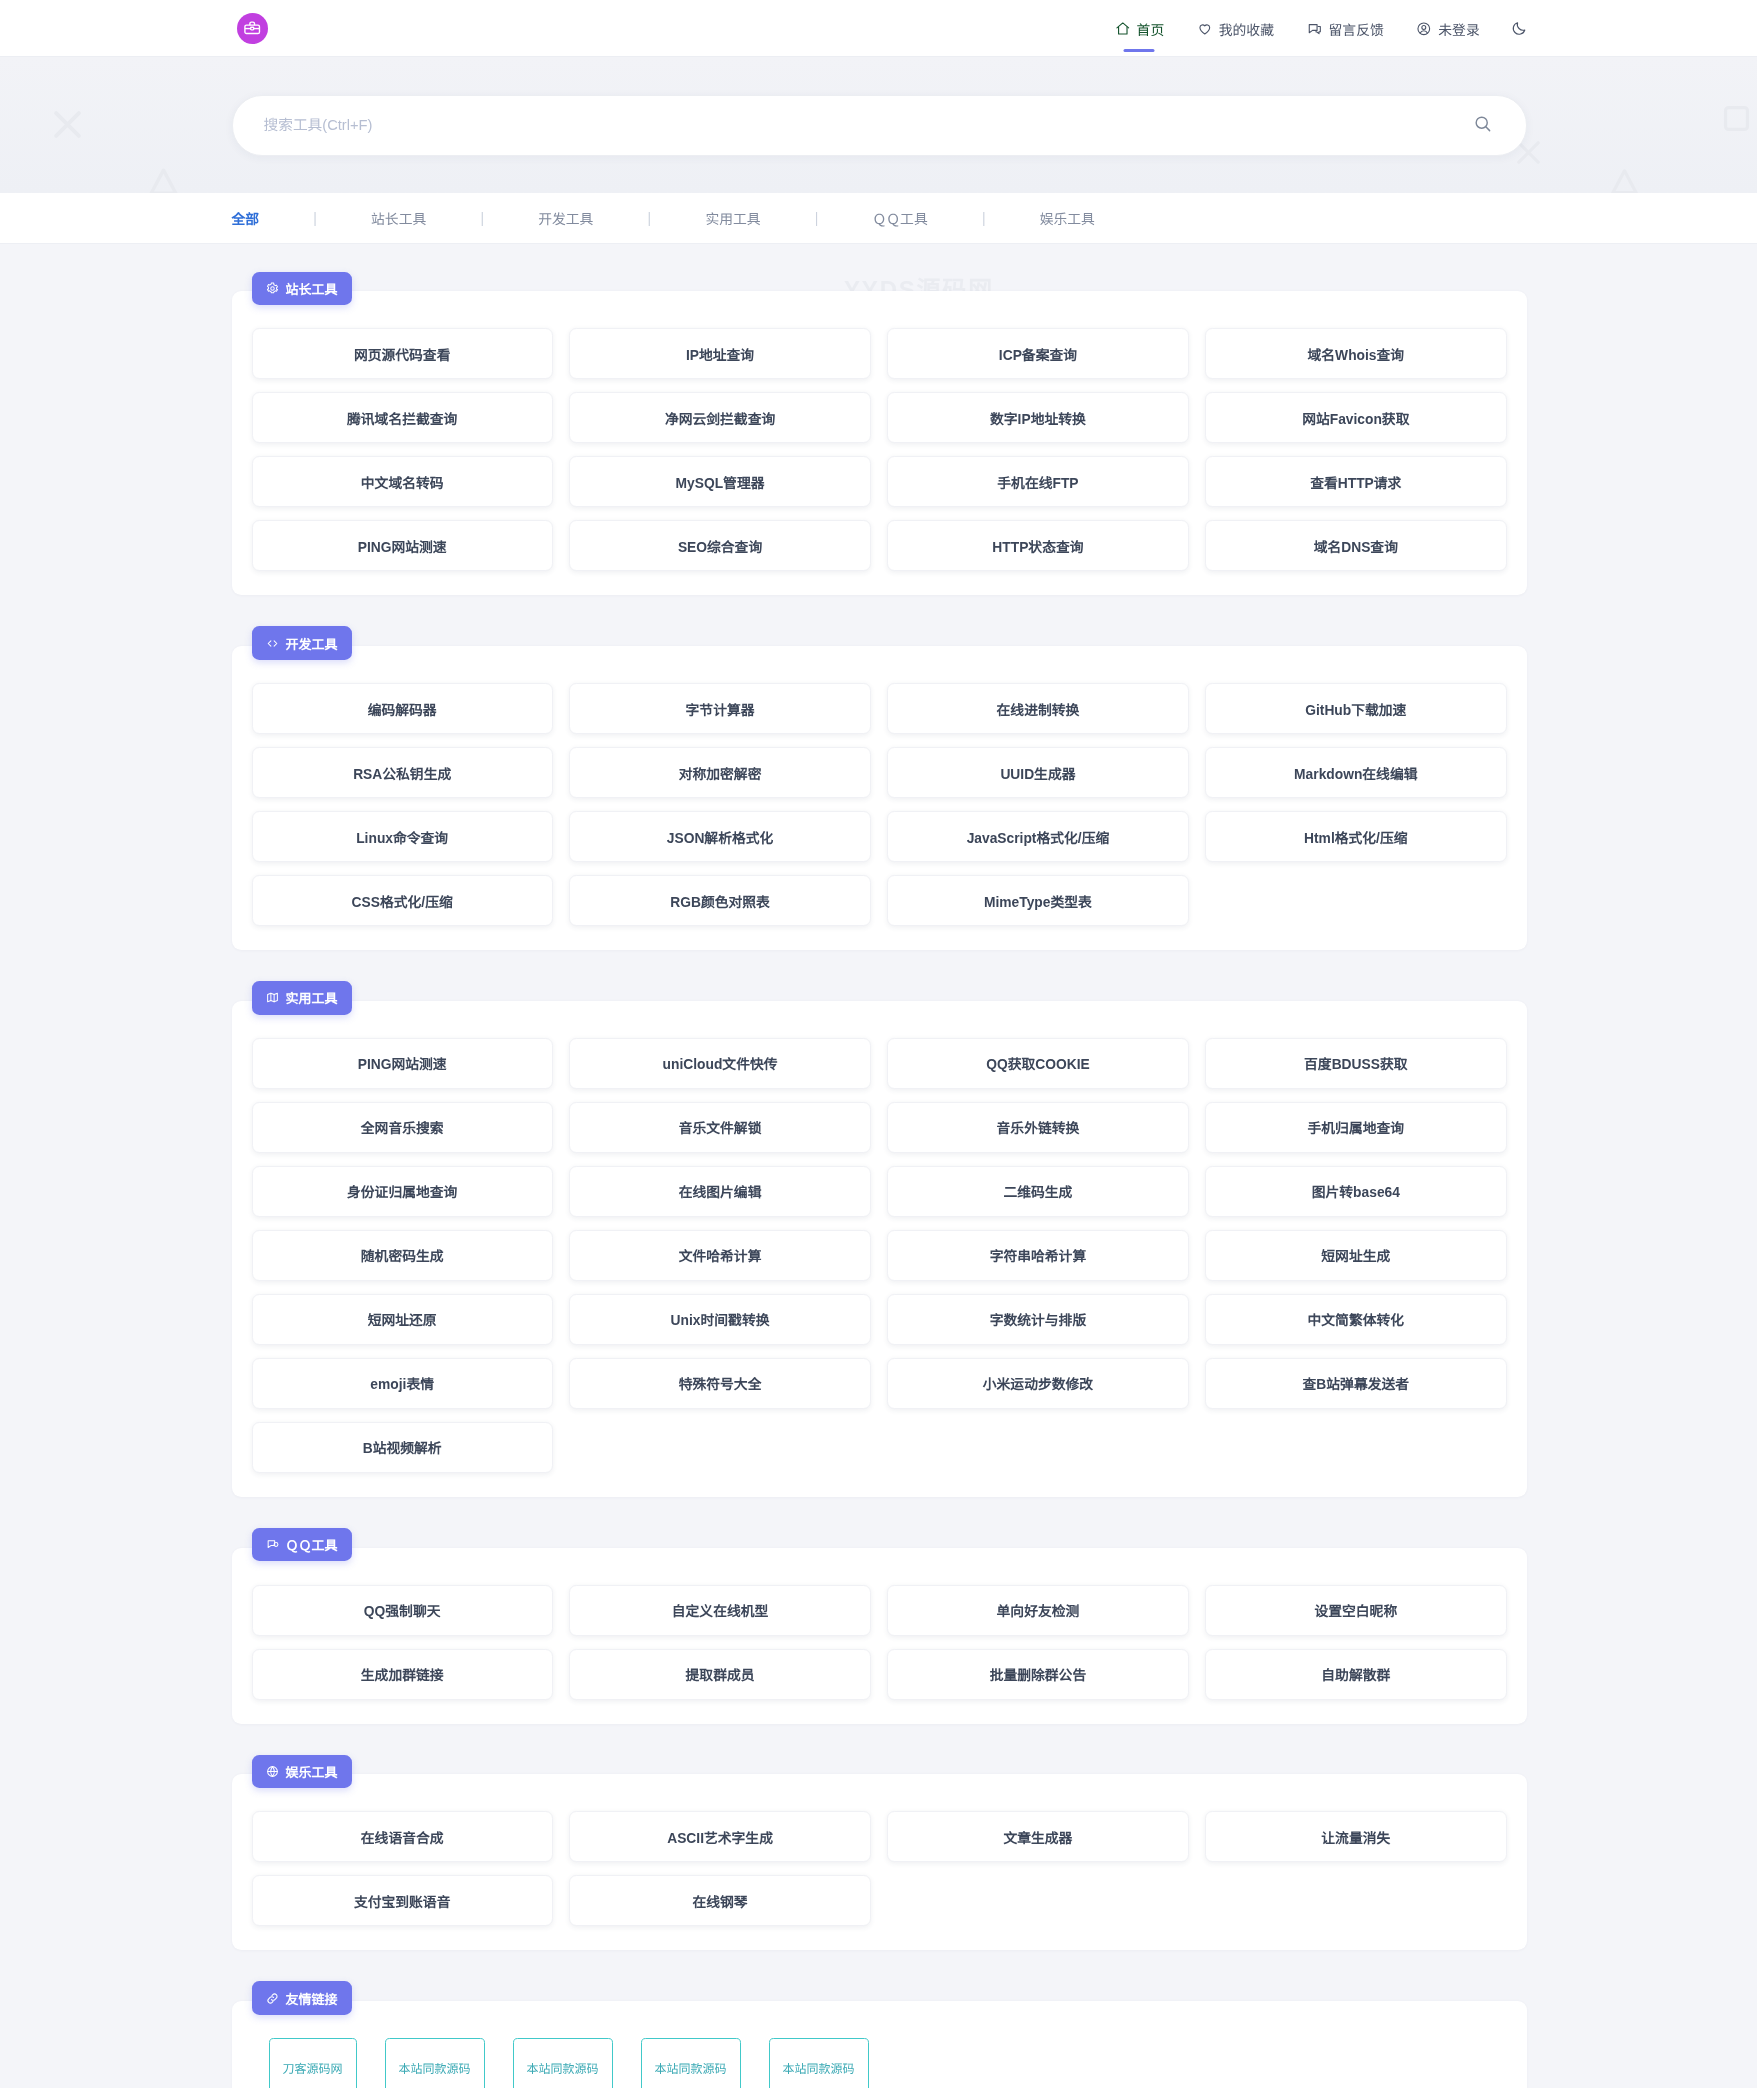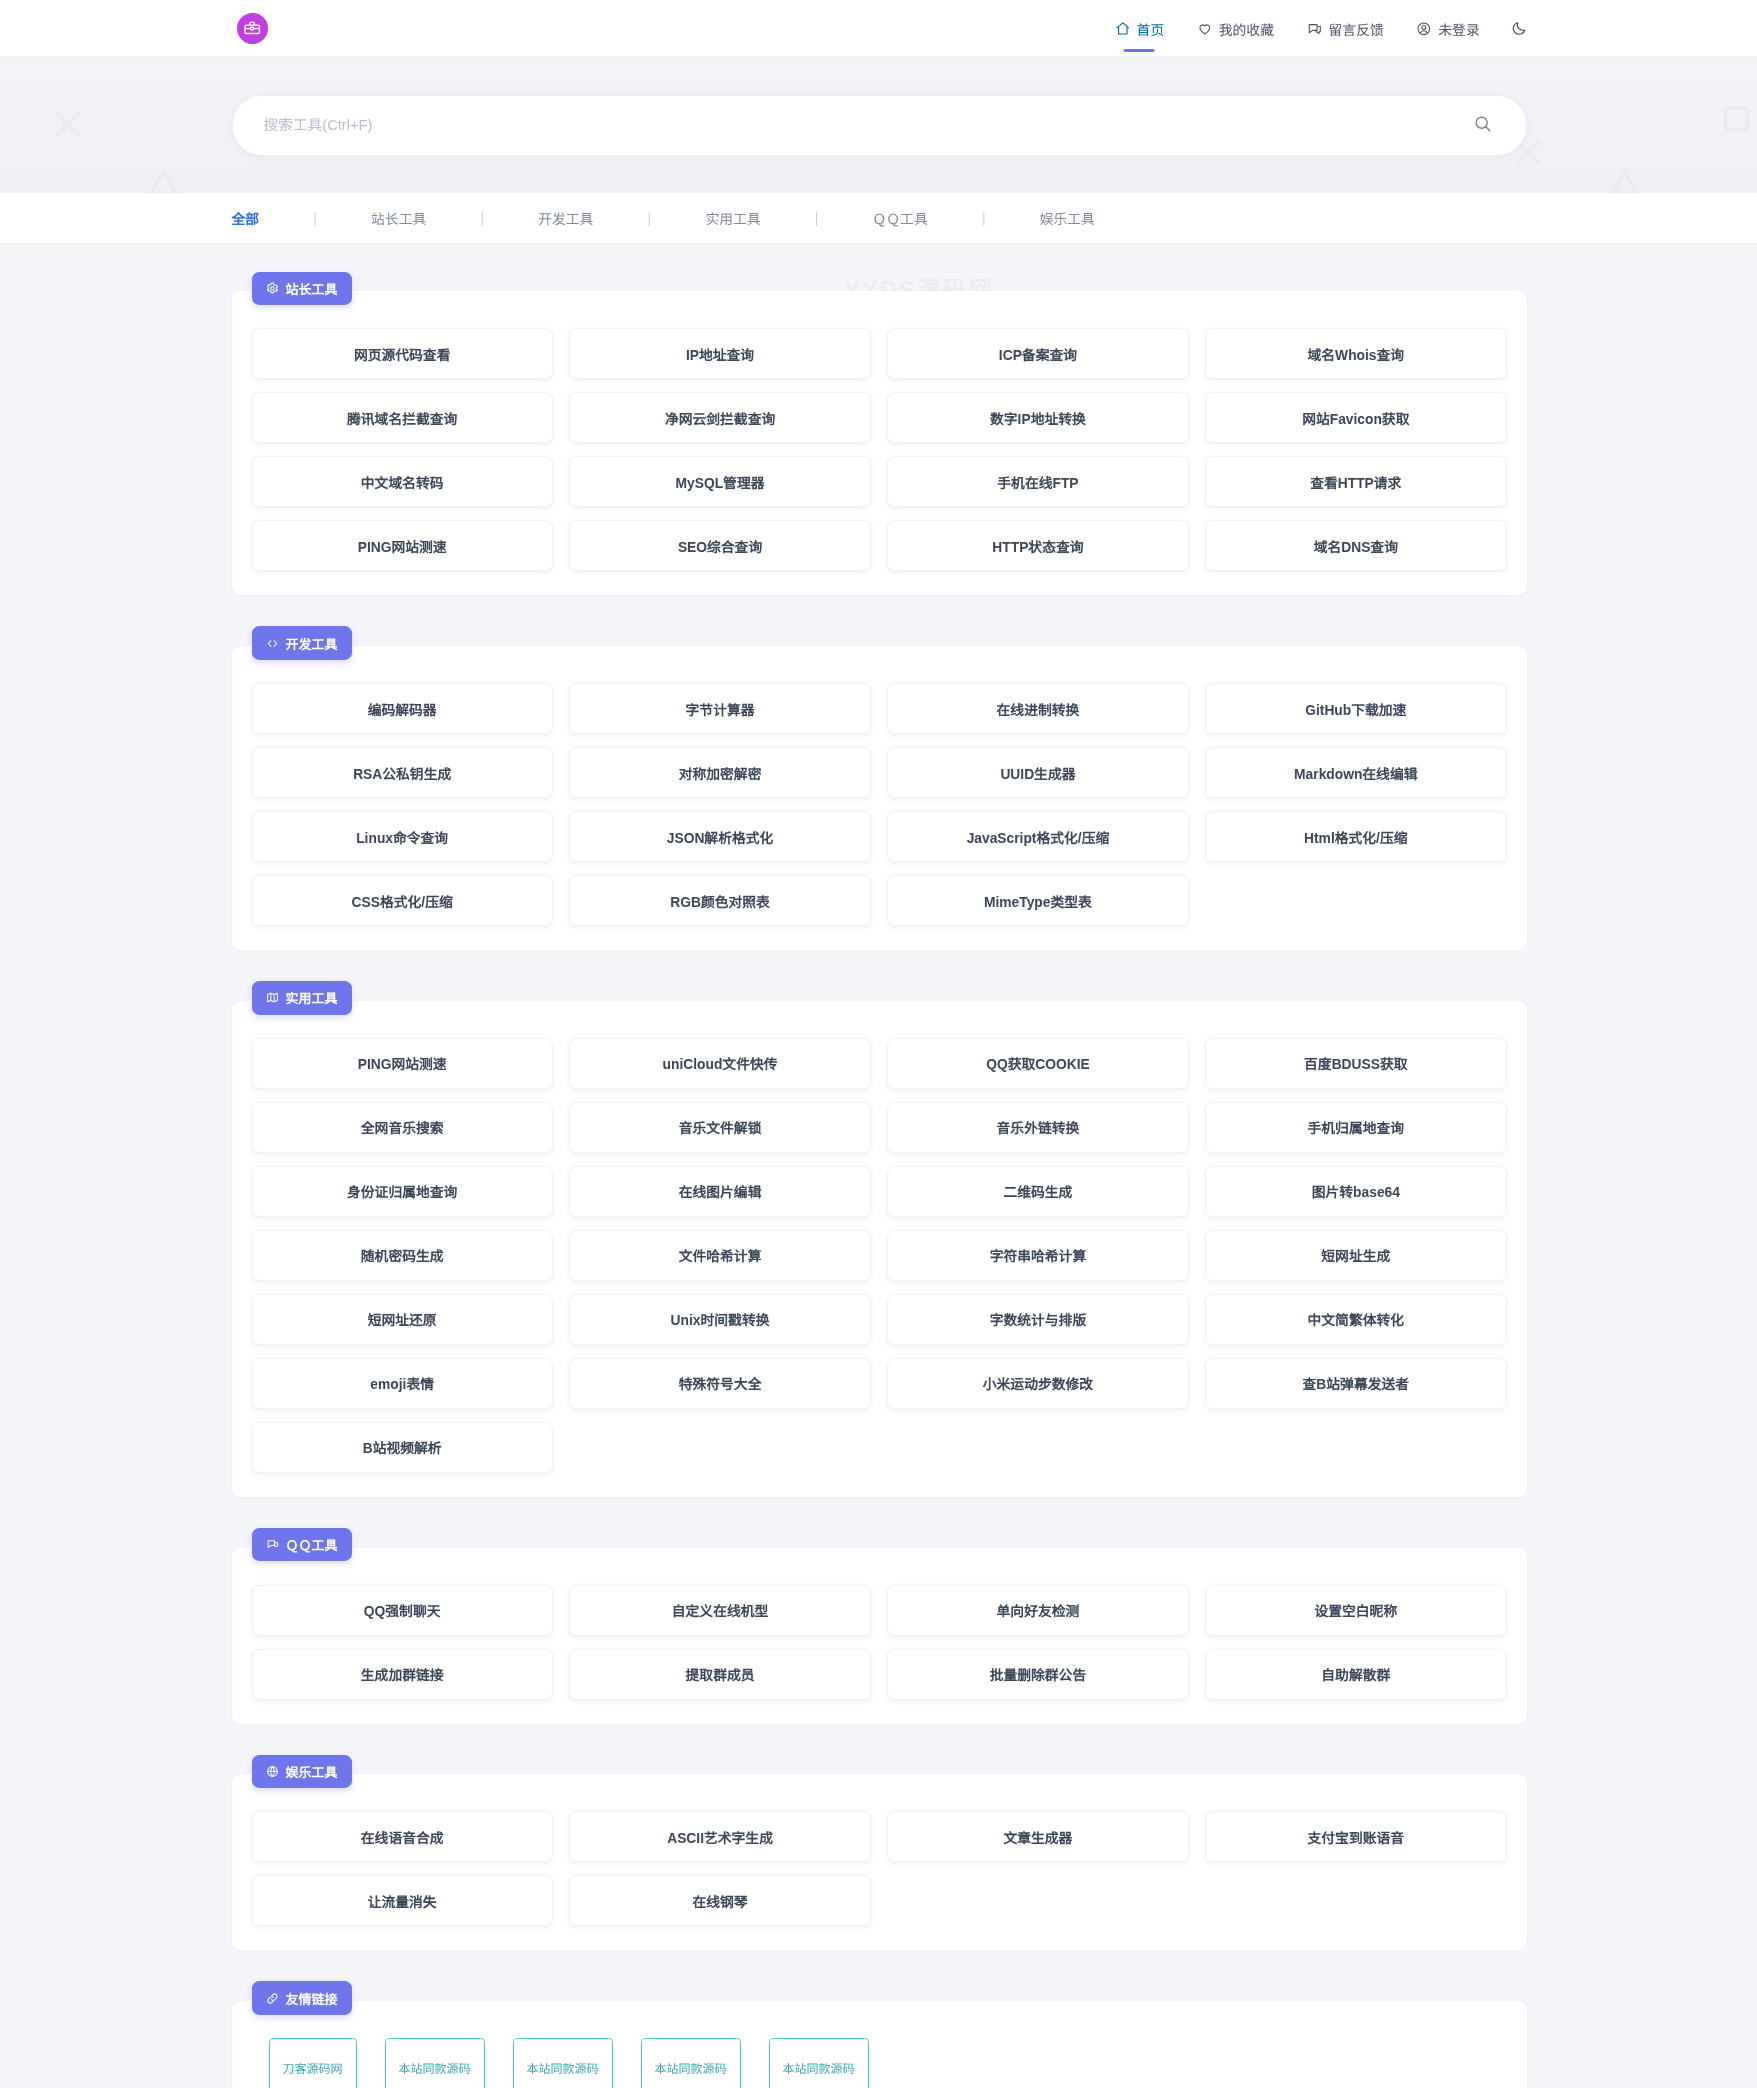"首页" .nav-item.active { color: #0369a1 -> #14532d }
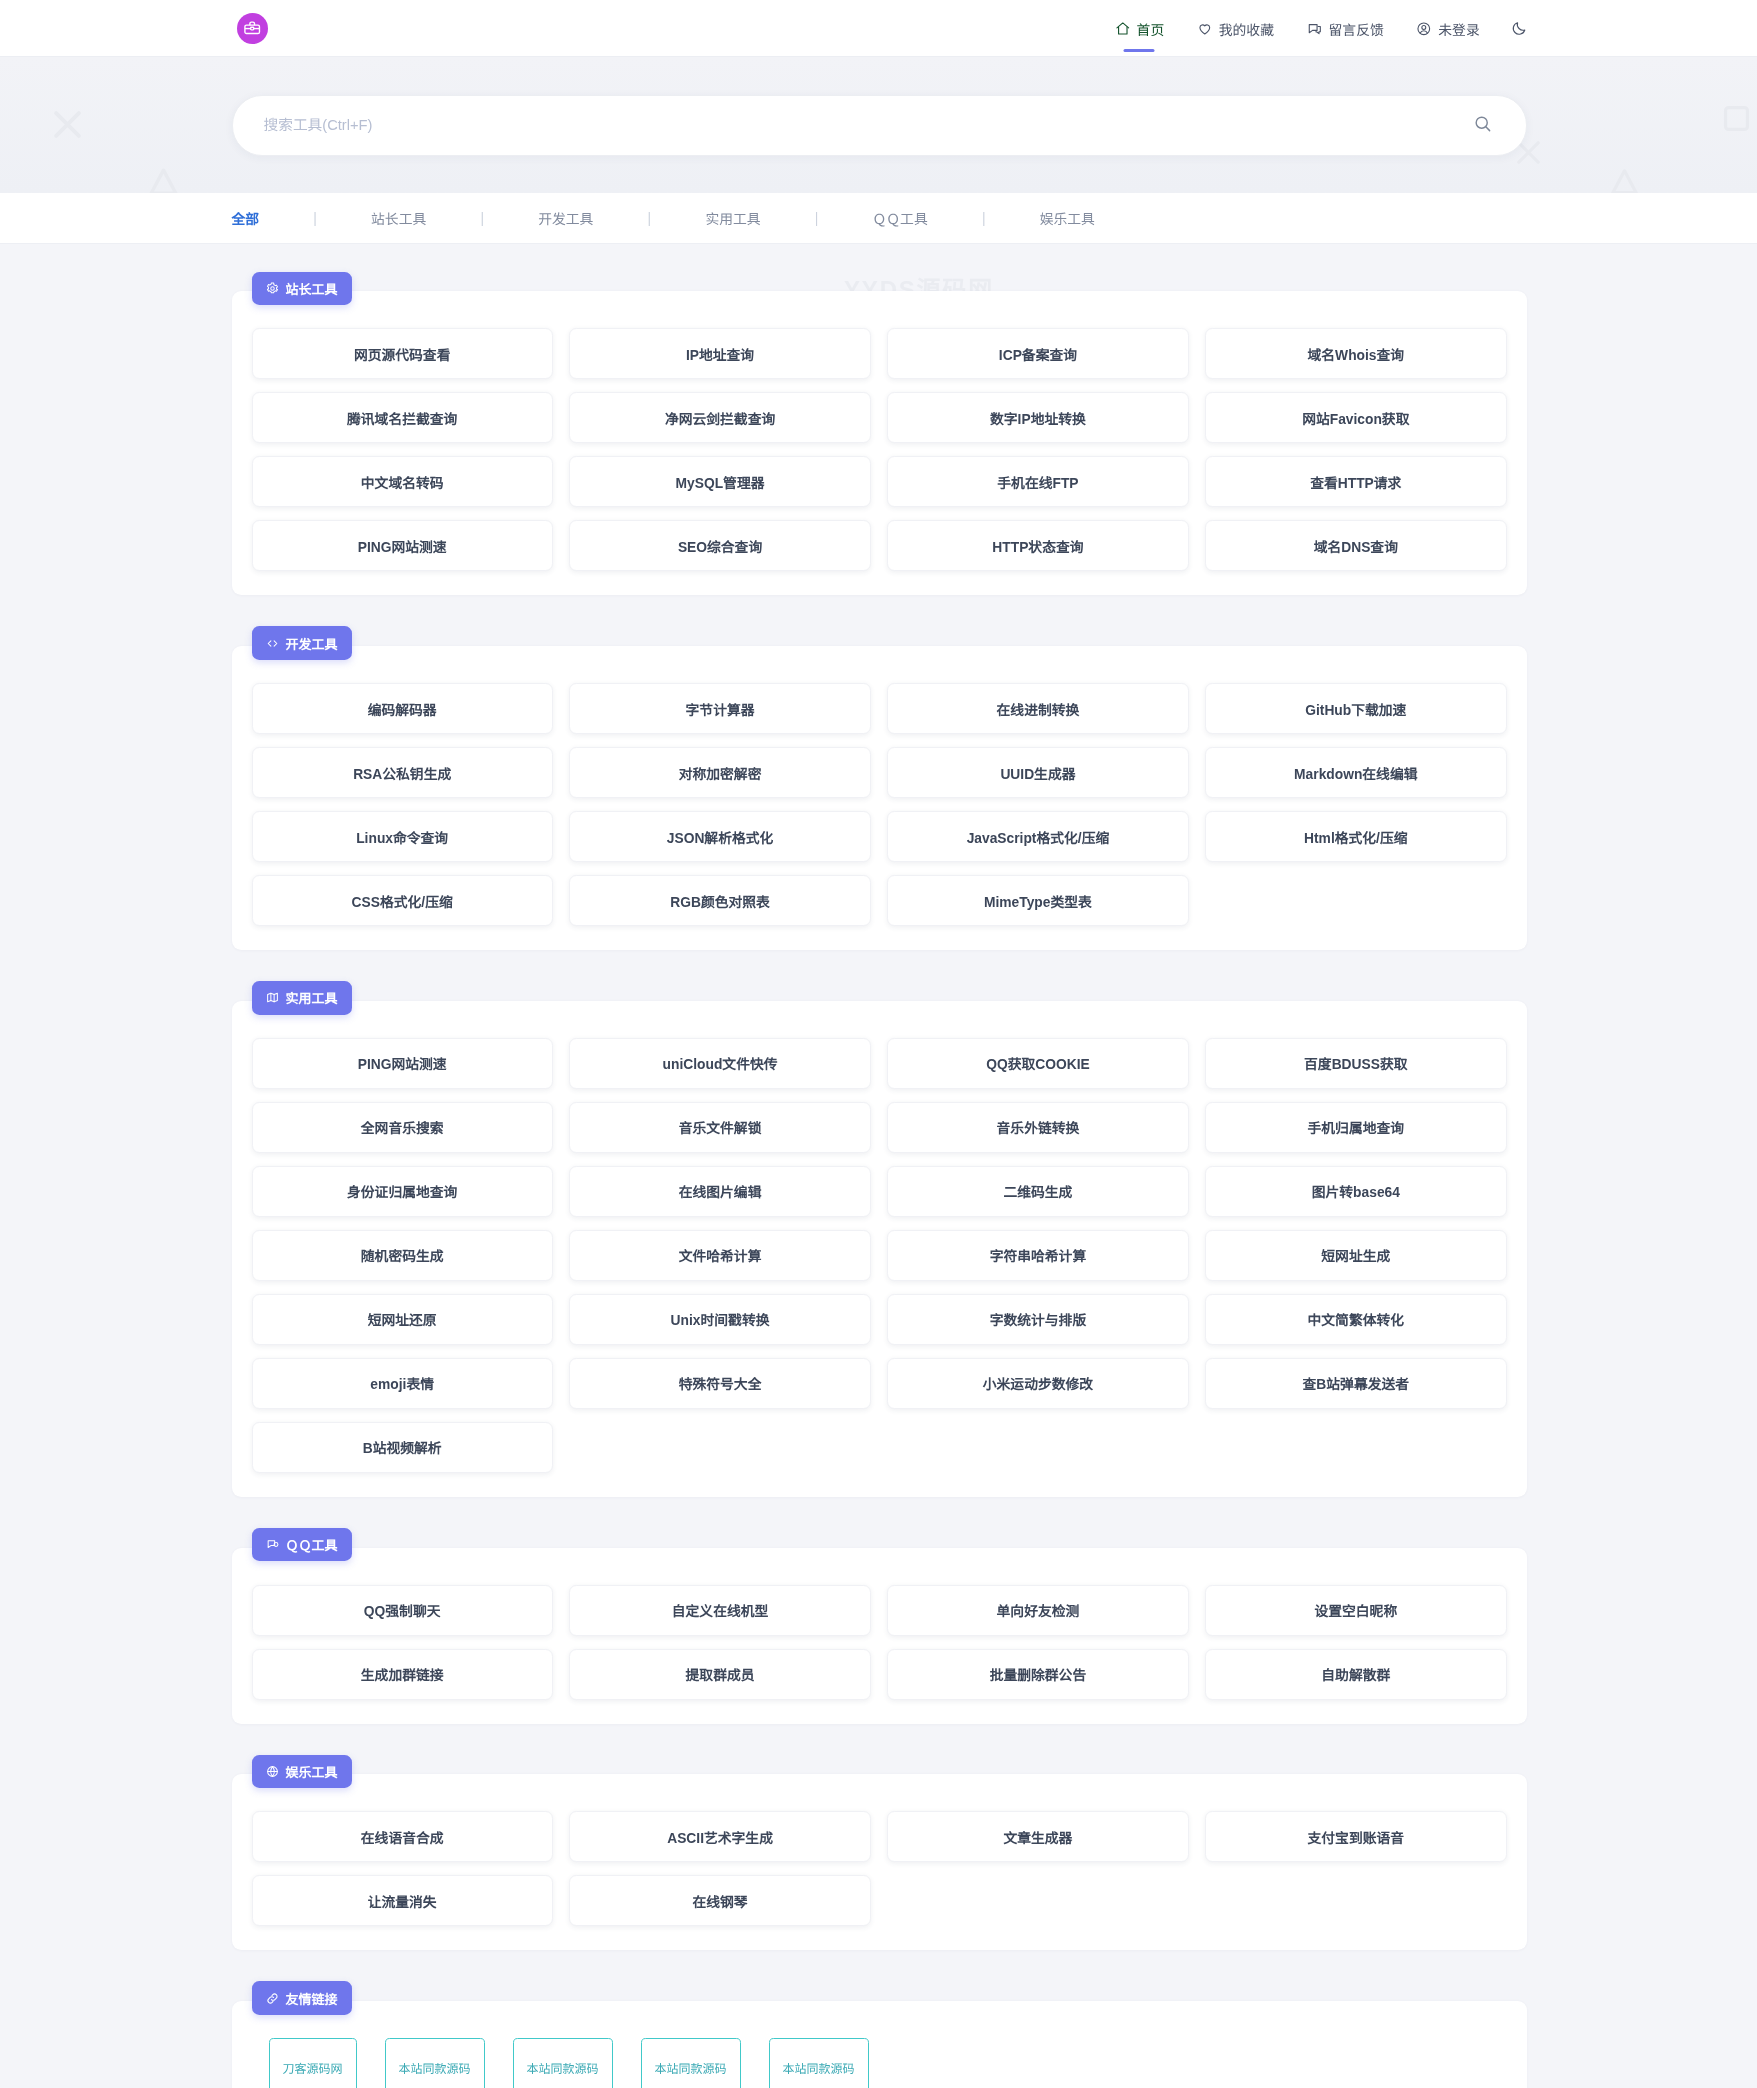"支付宝到账语音" div.tool-card { order: before "让流量消失" -> after "让流量消失" }
